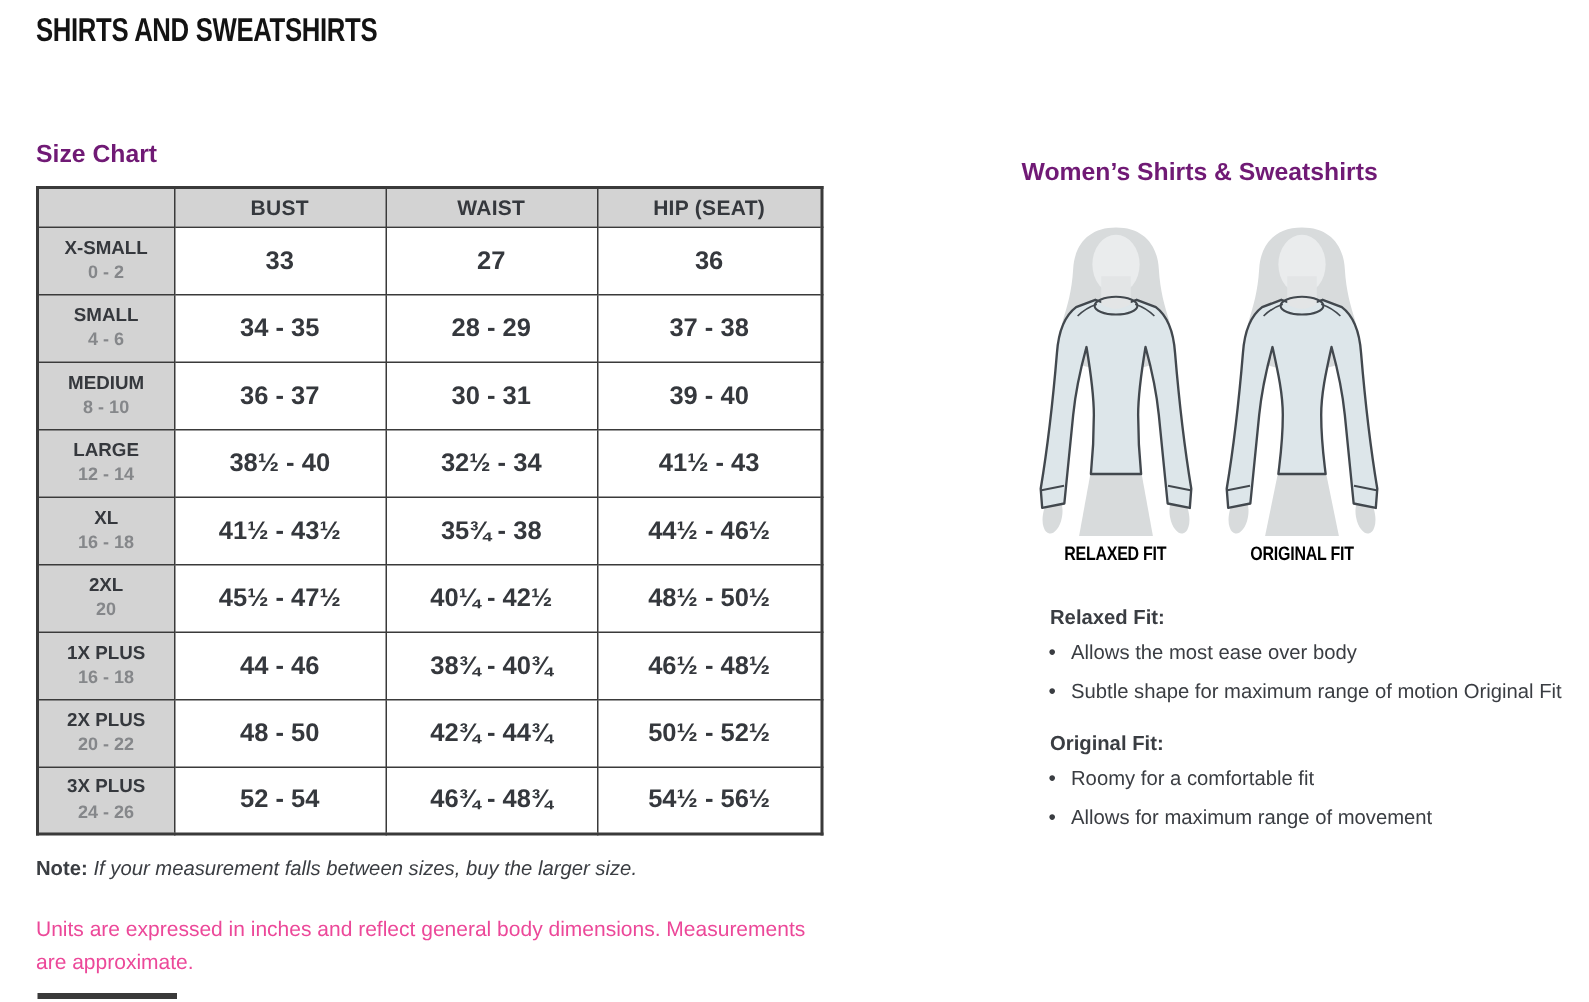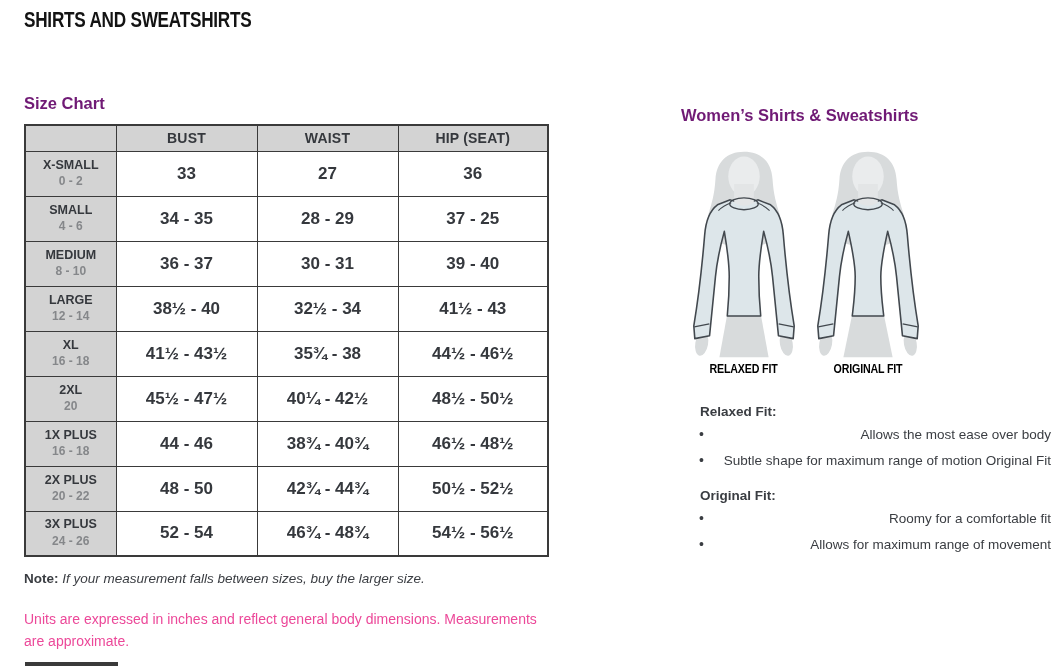"37 - 25" td { text: 25 -> 38 }
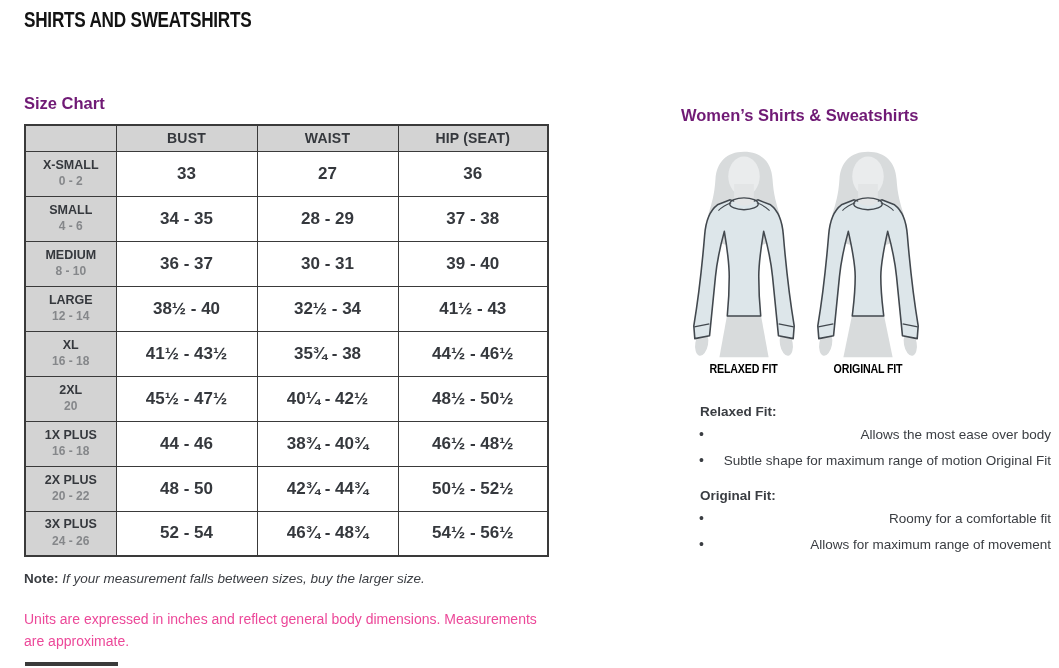"Allows the most ease over" .fit-bullets { text-align: right -> none }
